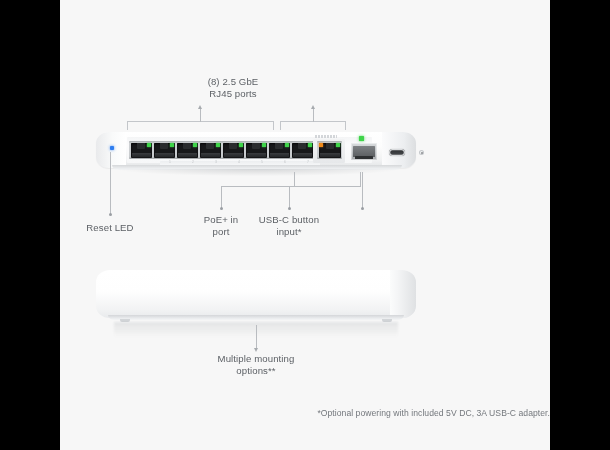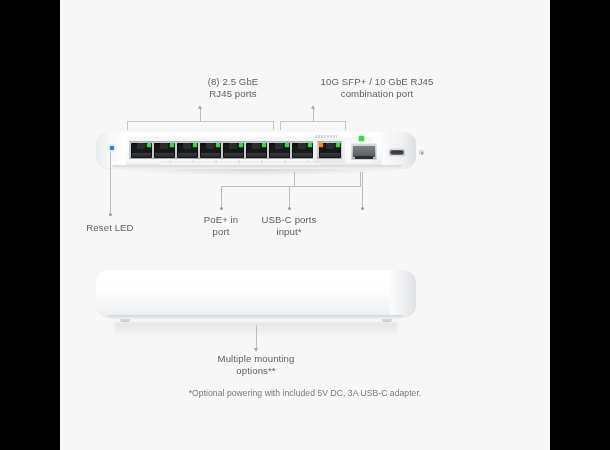"10G SFP+ / 10 GbE" div.lbl { html: <div>10G SFP+ / 10 GbE RJ45 combination port</div> -> none }
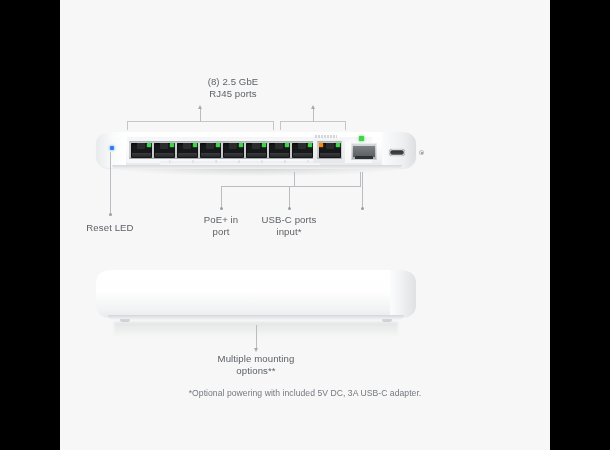"USB-C ports" div.lbl { text: ports -> button }
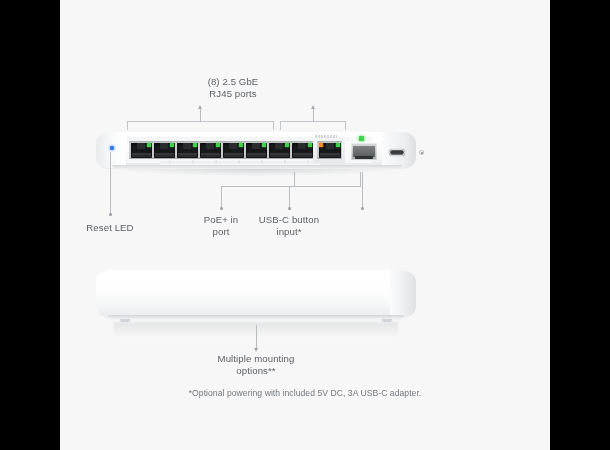"*Optional powering with included 5V" div.foot { text-align: none -> right; top: 388px -> 408px }
